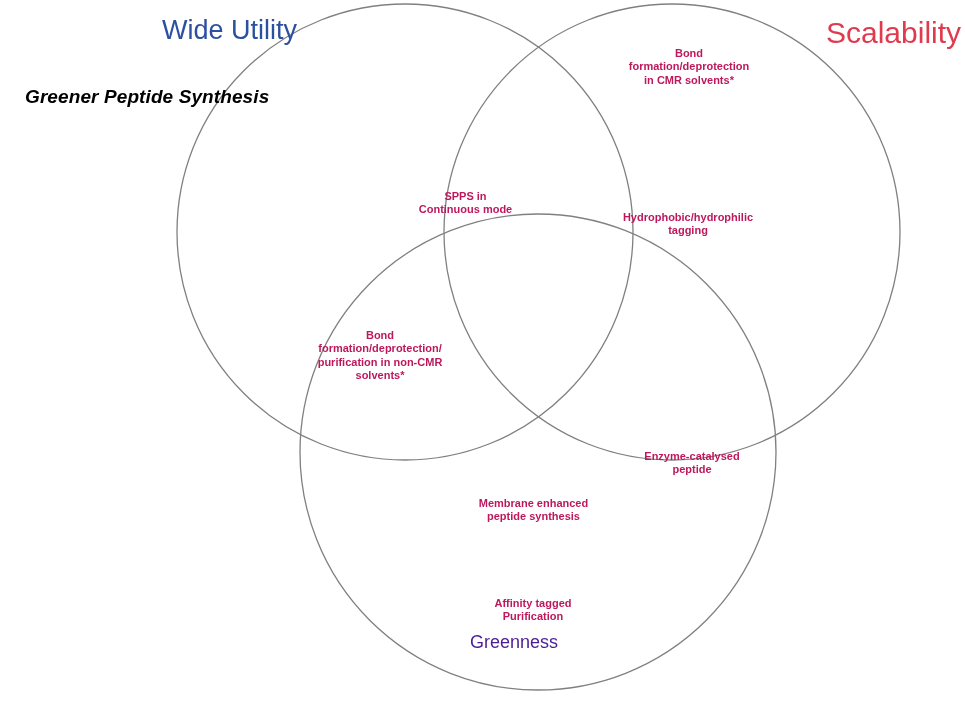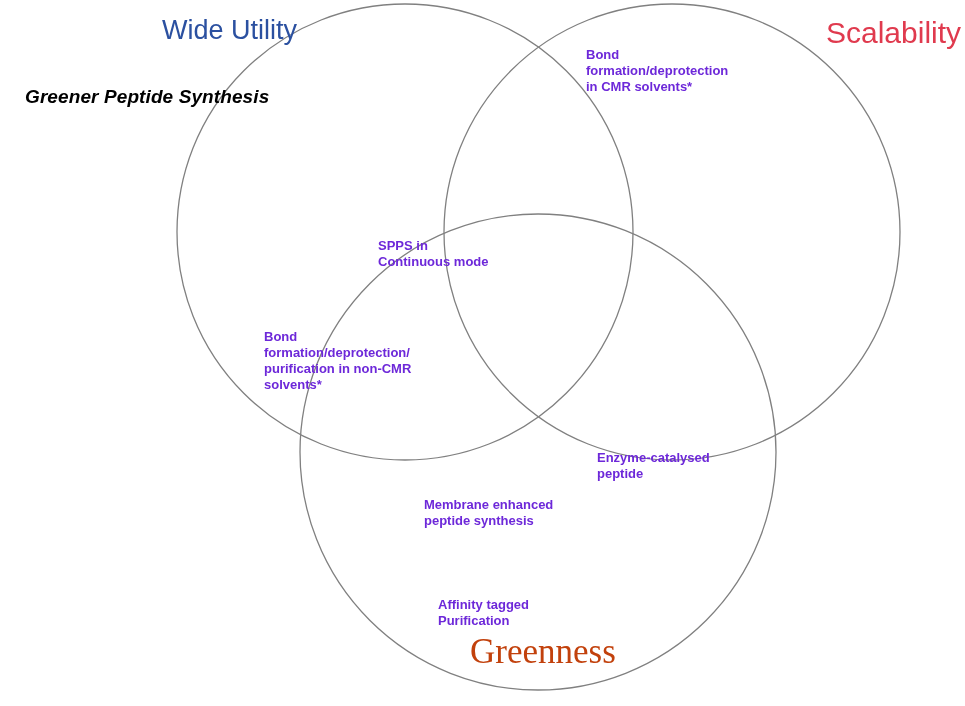"Bond" .item { color: #6d28d9 -> #be185d; font-size: 13px -> 11px; text-align: none -> center }
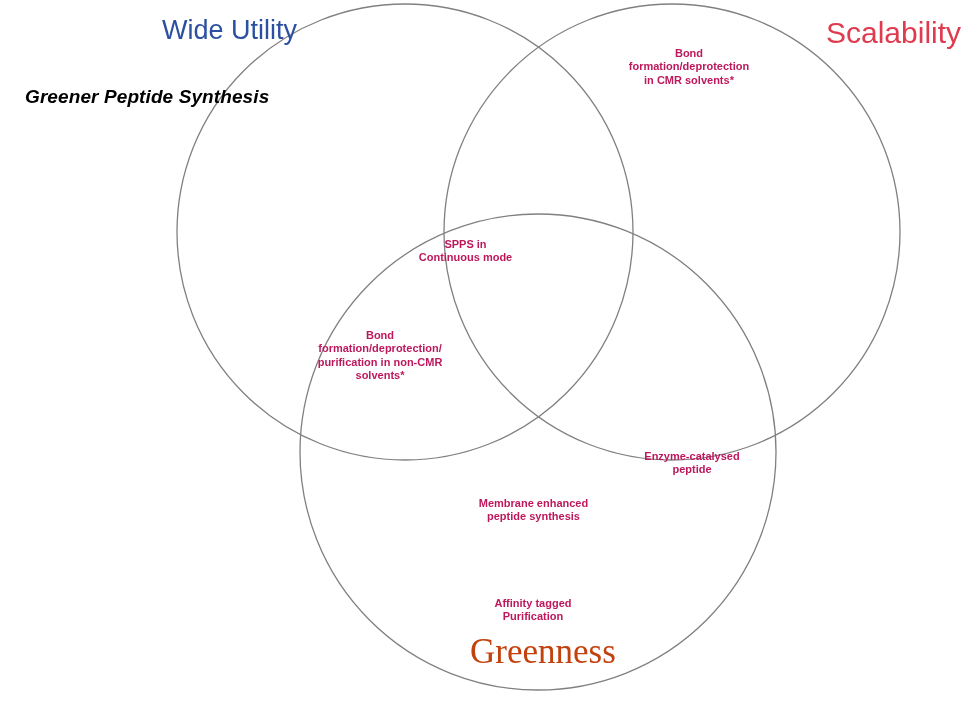"SPPS in" .item-spps-continuous { margin-top: 48px -> none }
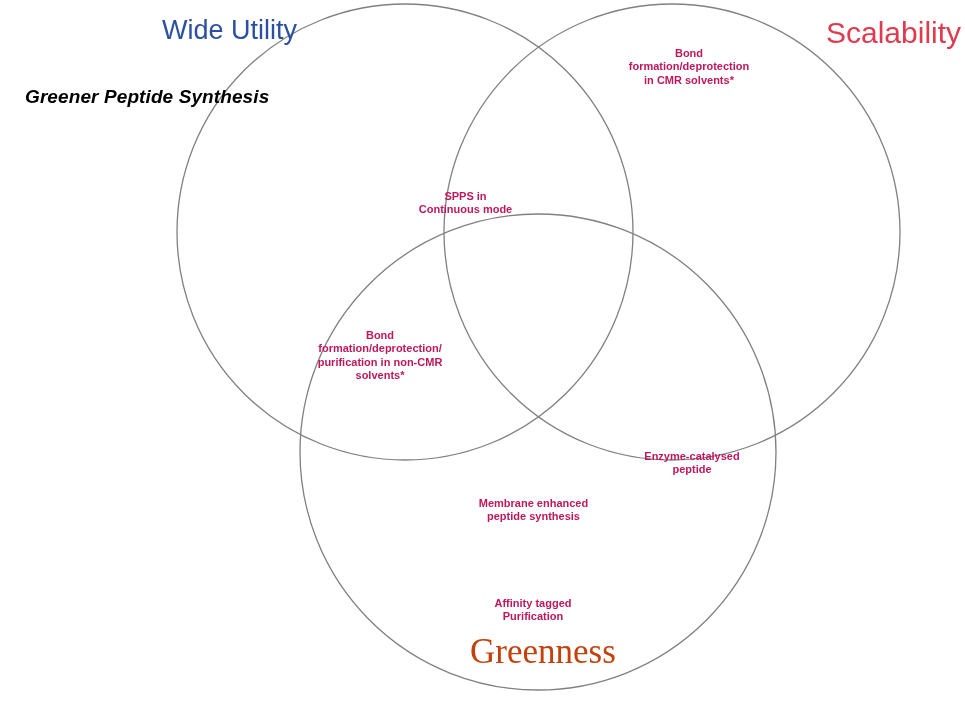"Hydrophobic/hydrophilic" div.item { html: none -> <div>Hydrophobic/hydrophilic tagging</div> }
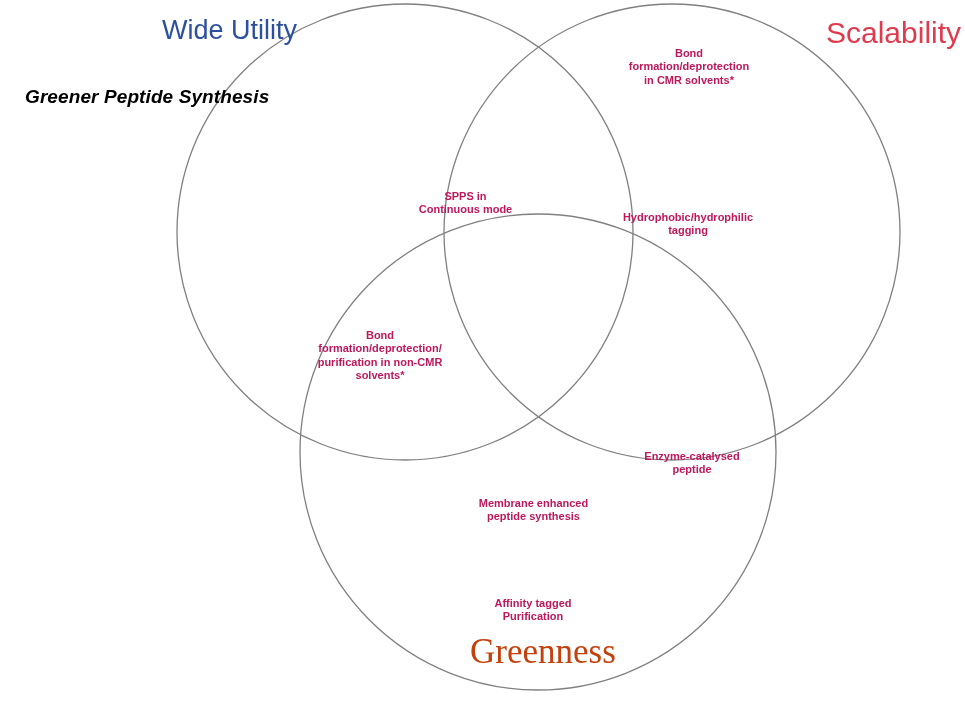"Greenness" .label-greenness { color: #c2410c -> #4c1d95; font-family: Liberation Serif, serif -> none; font-size: 35px -> 18px }
